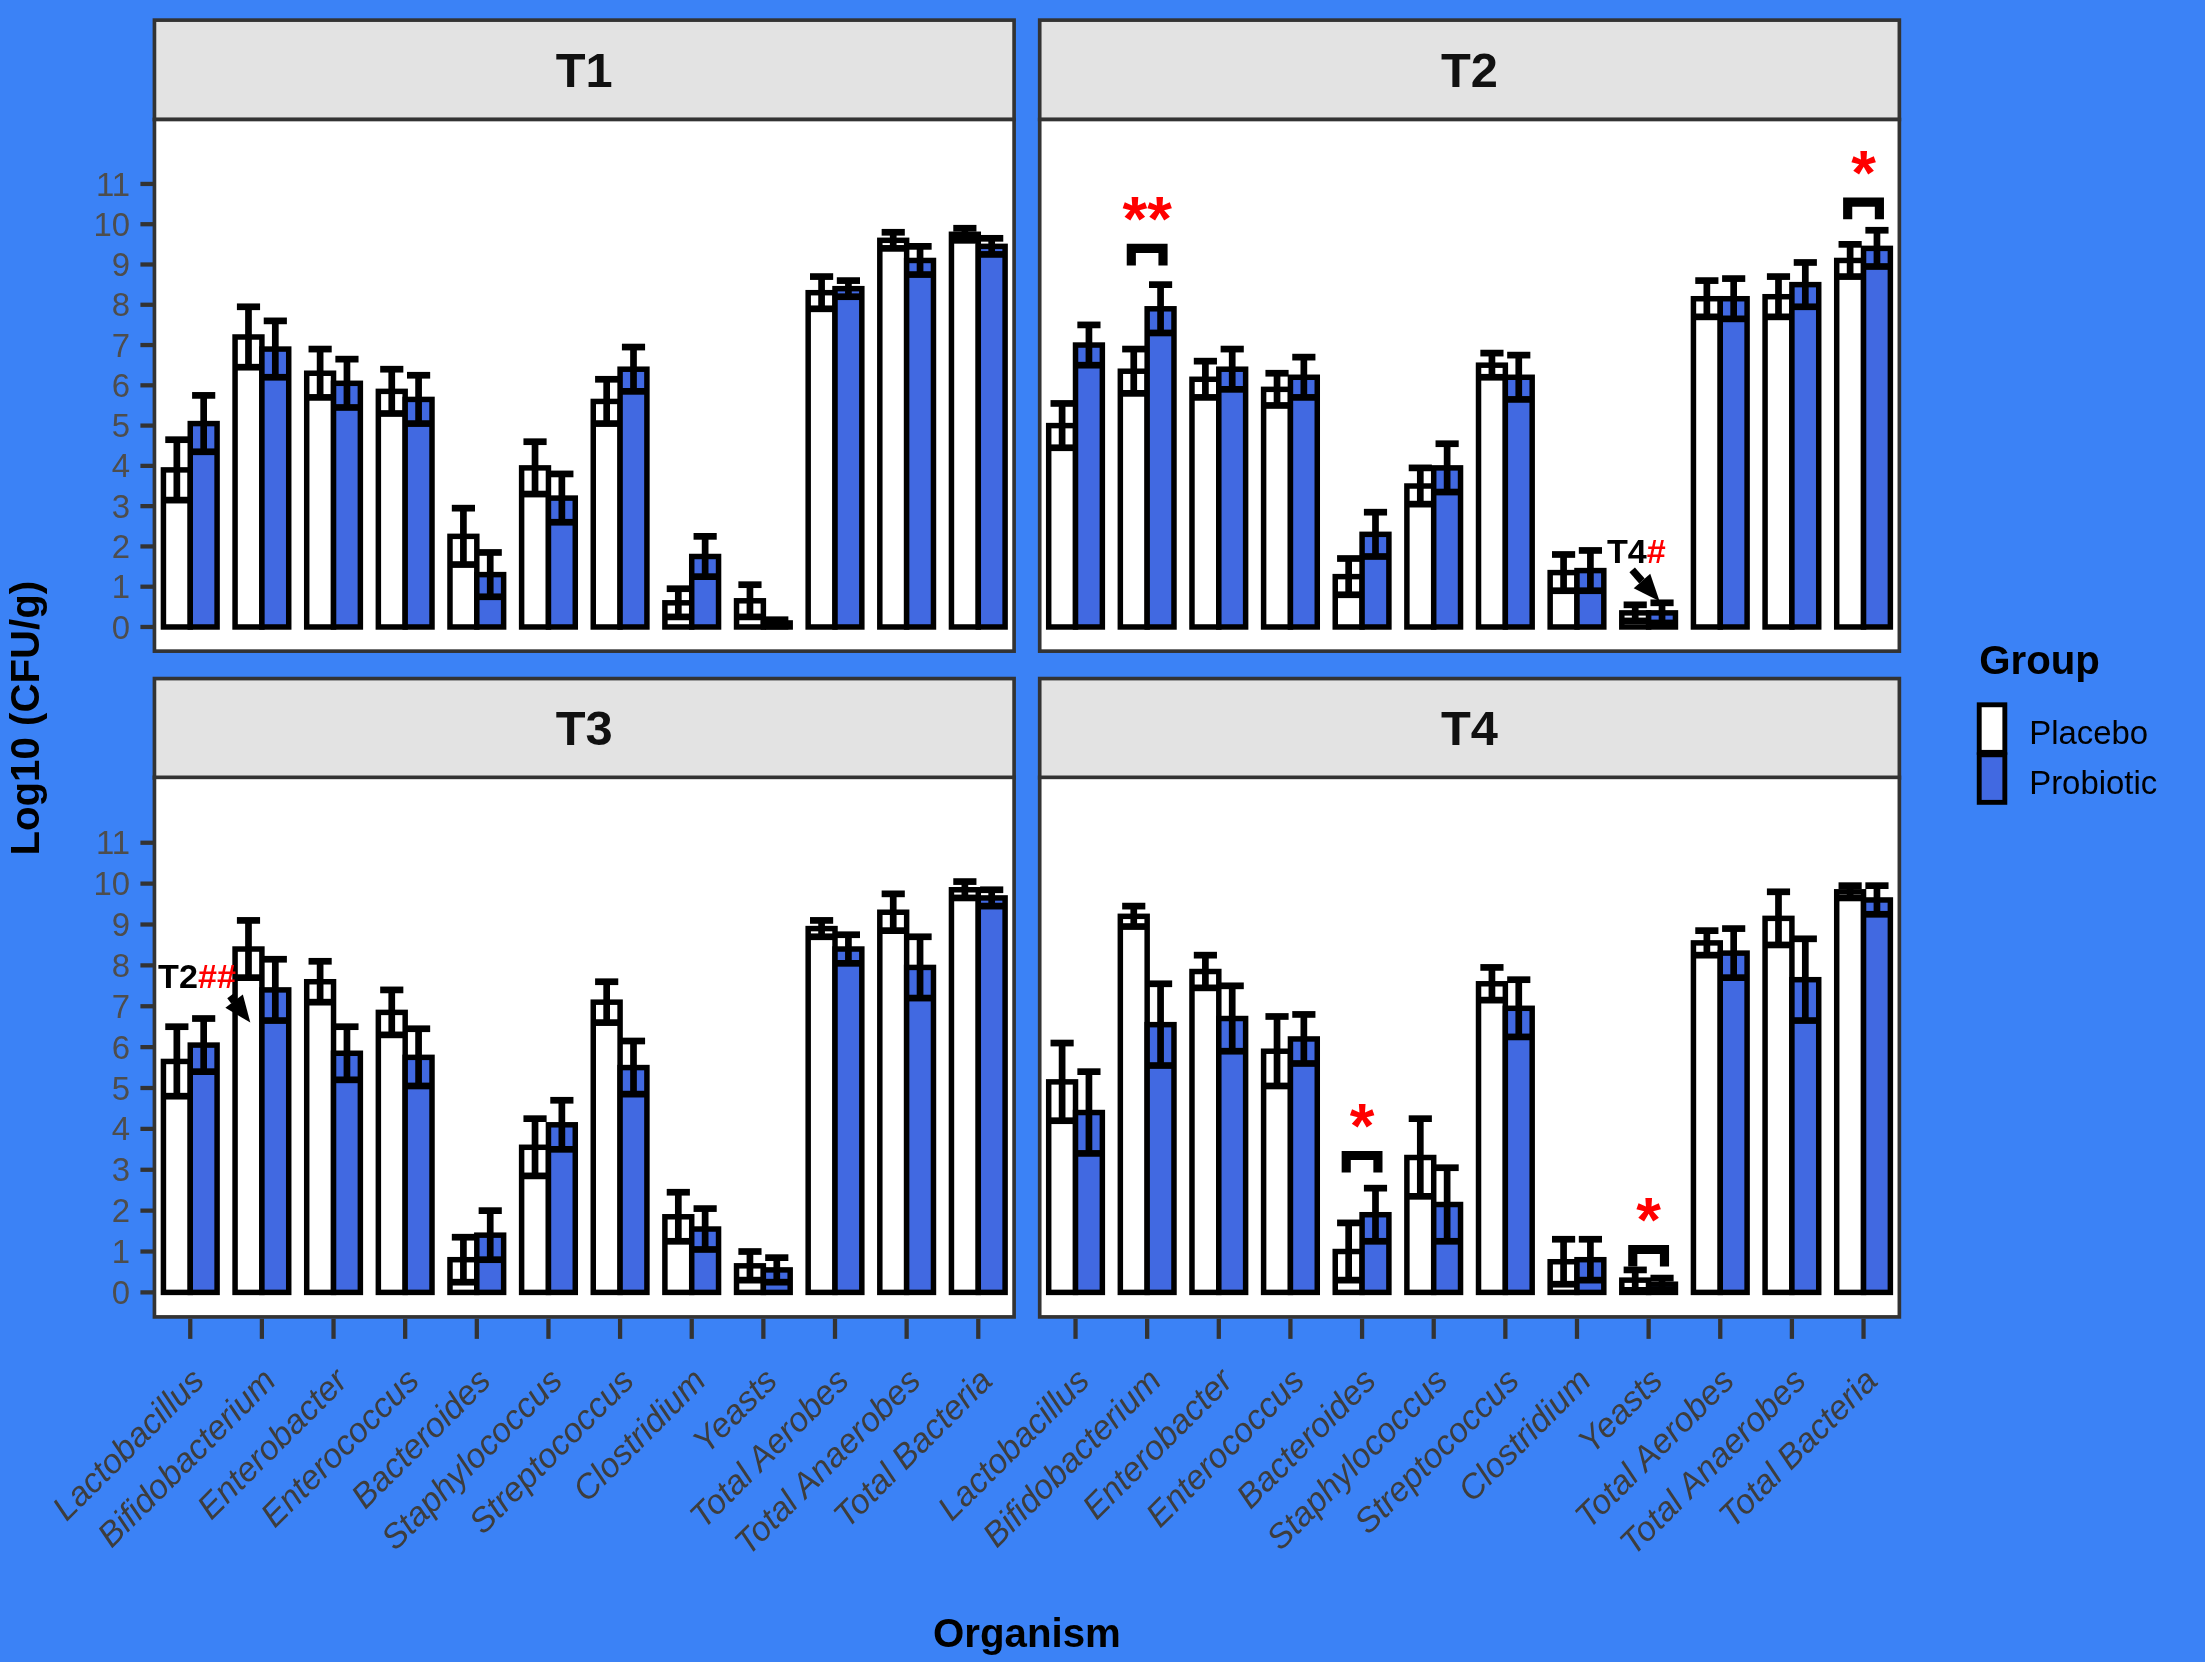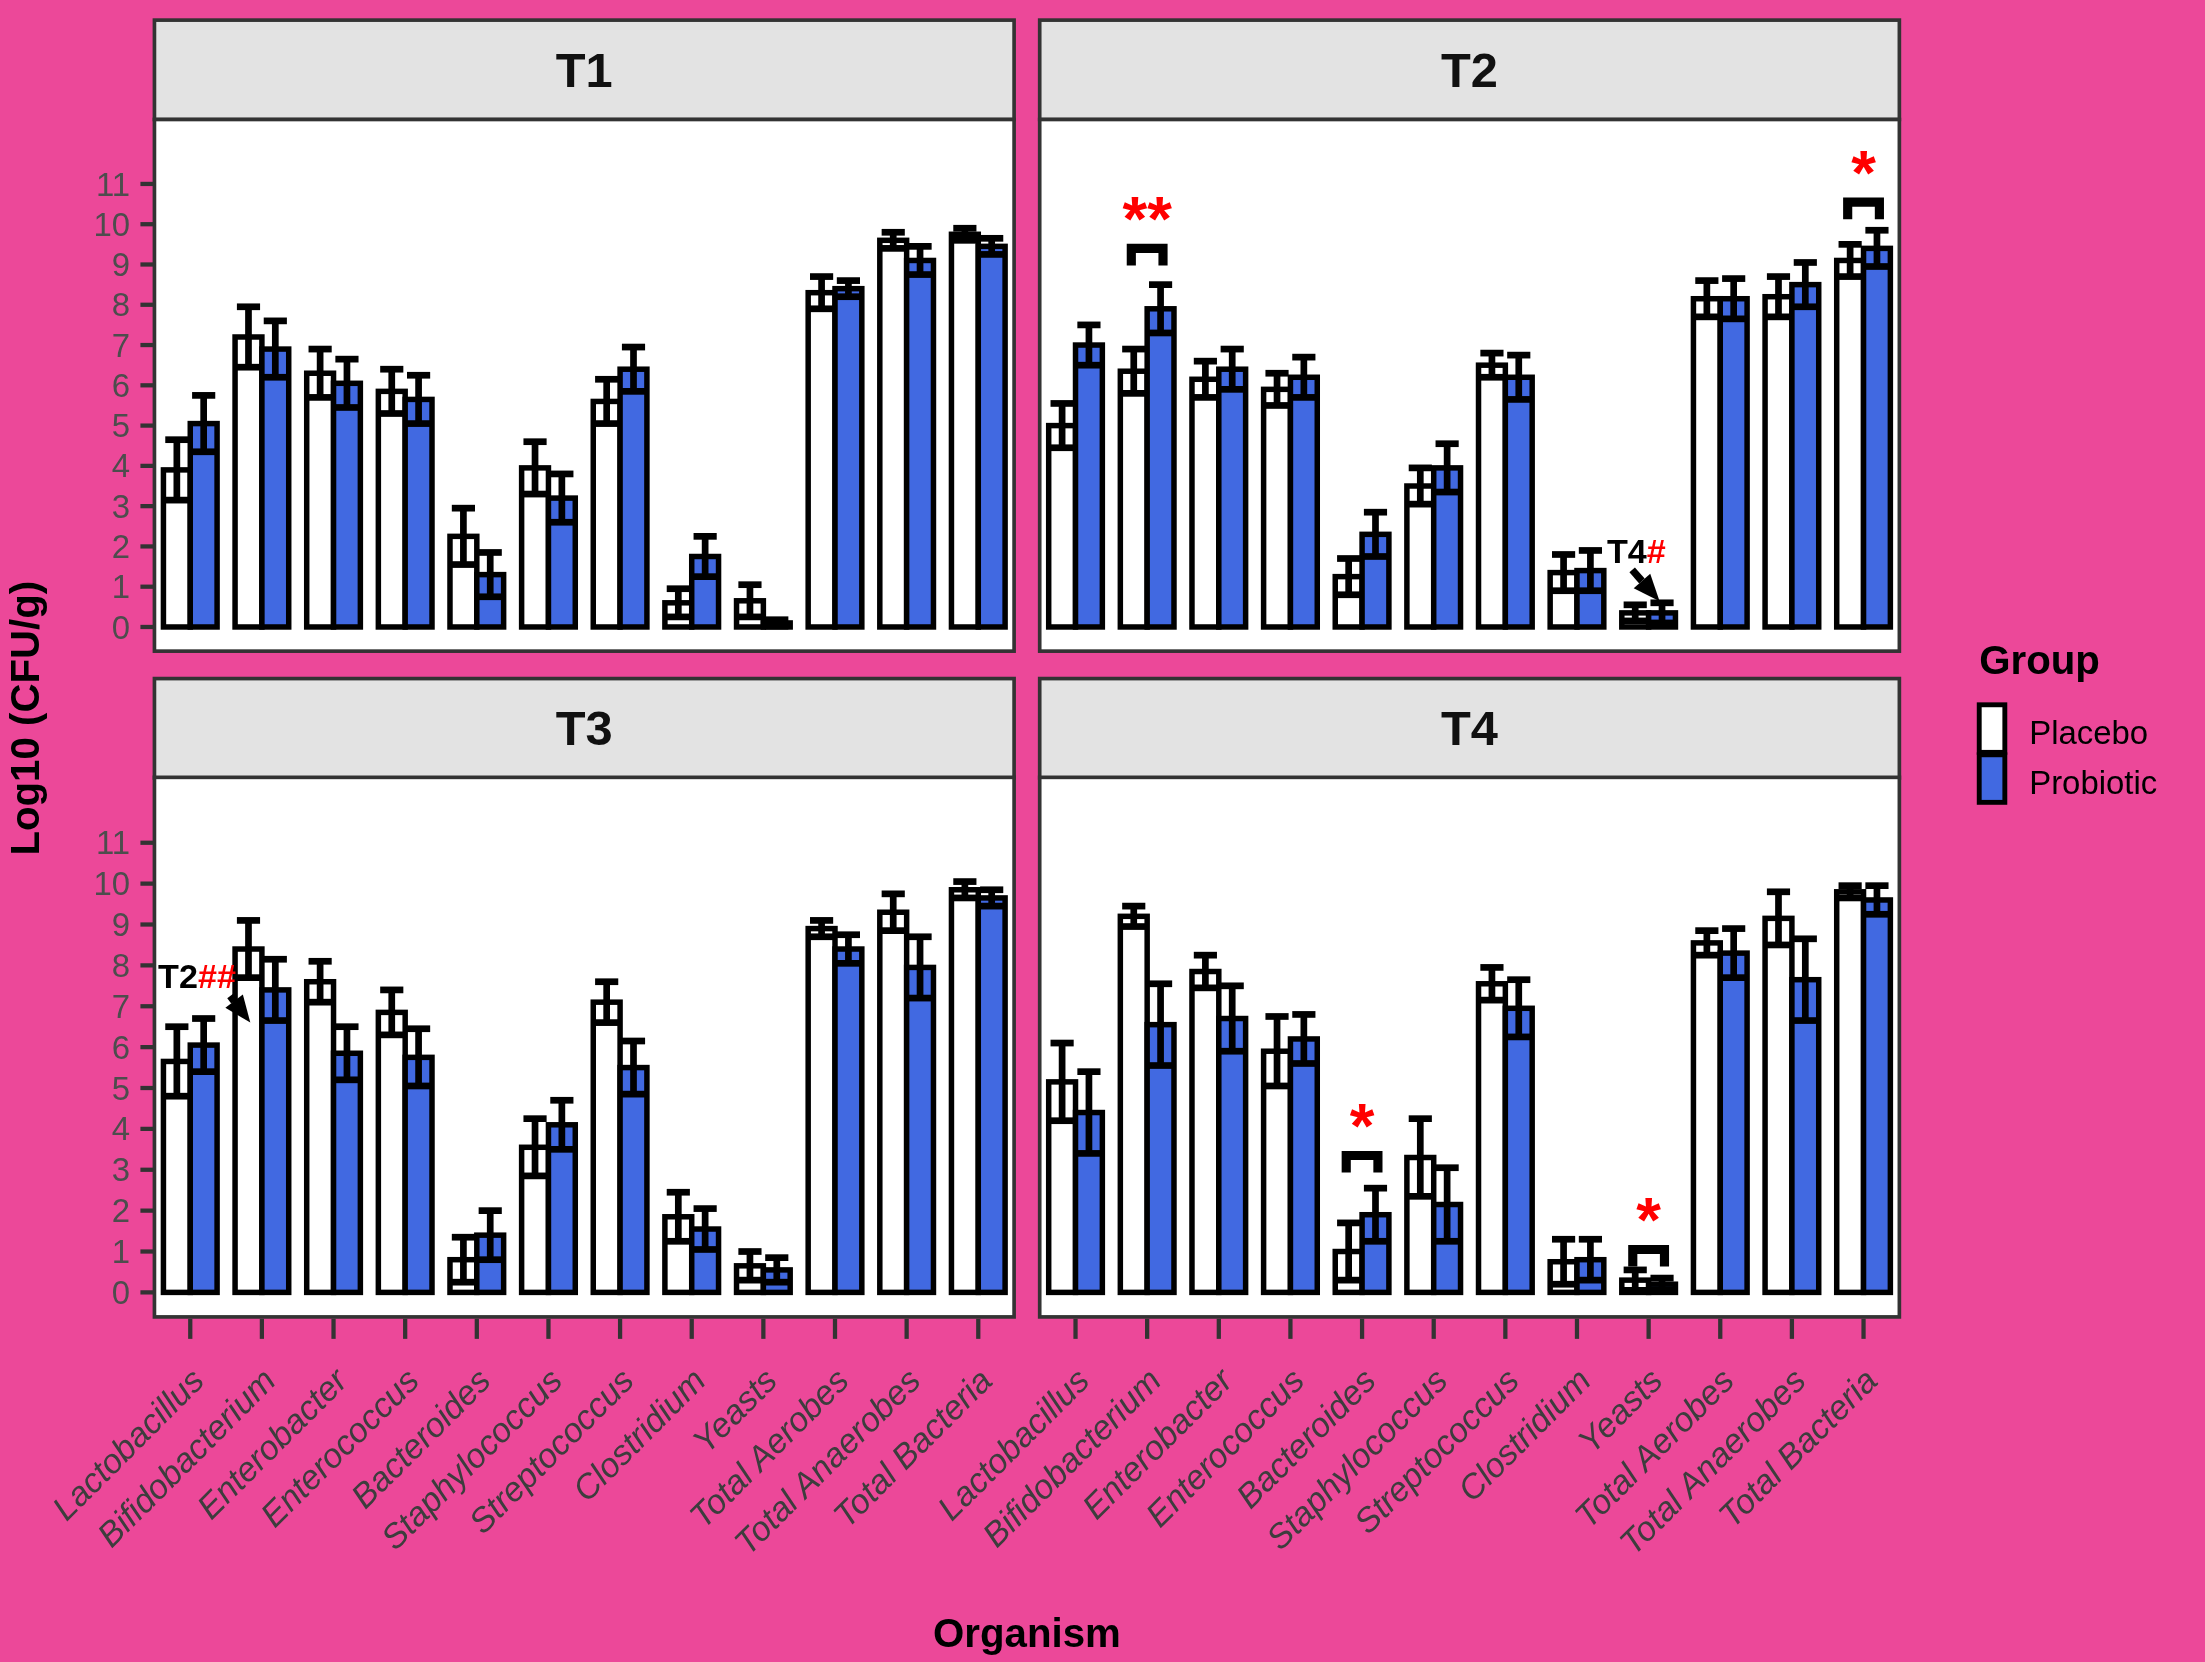"T1" #root { background: #ec4899 -> #3b82f6 }
